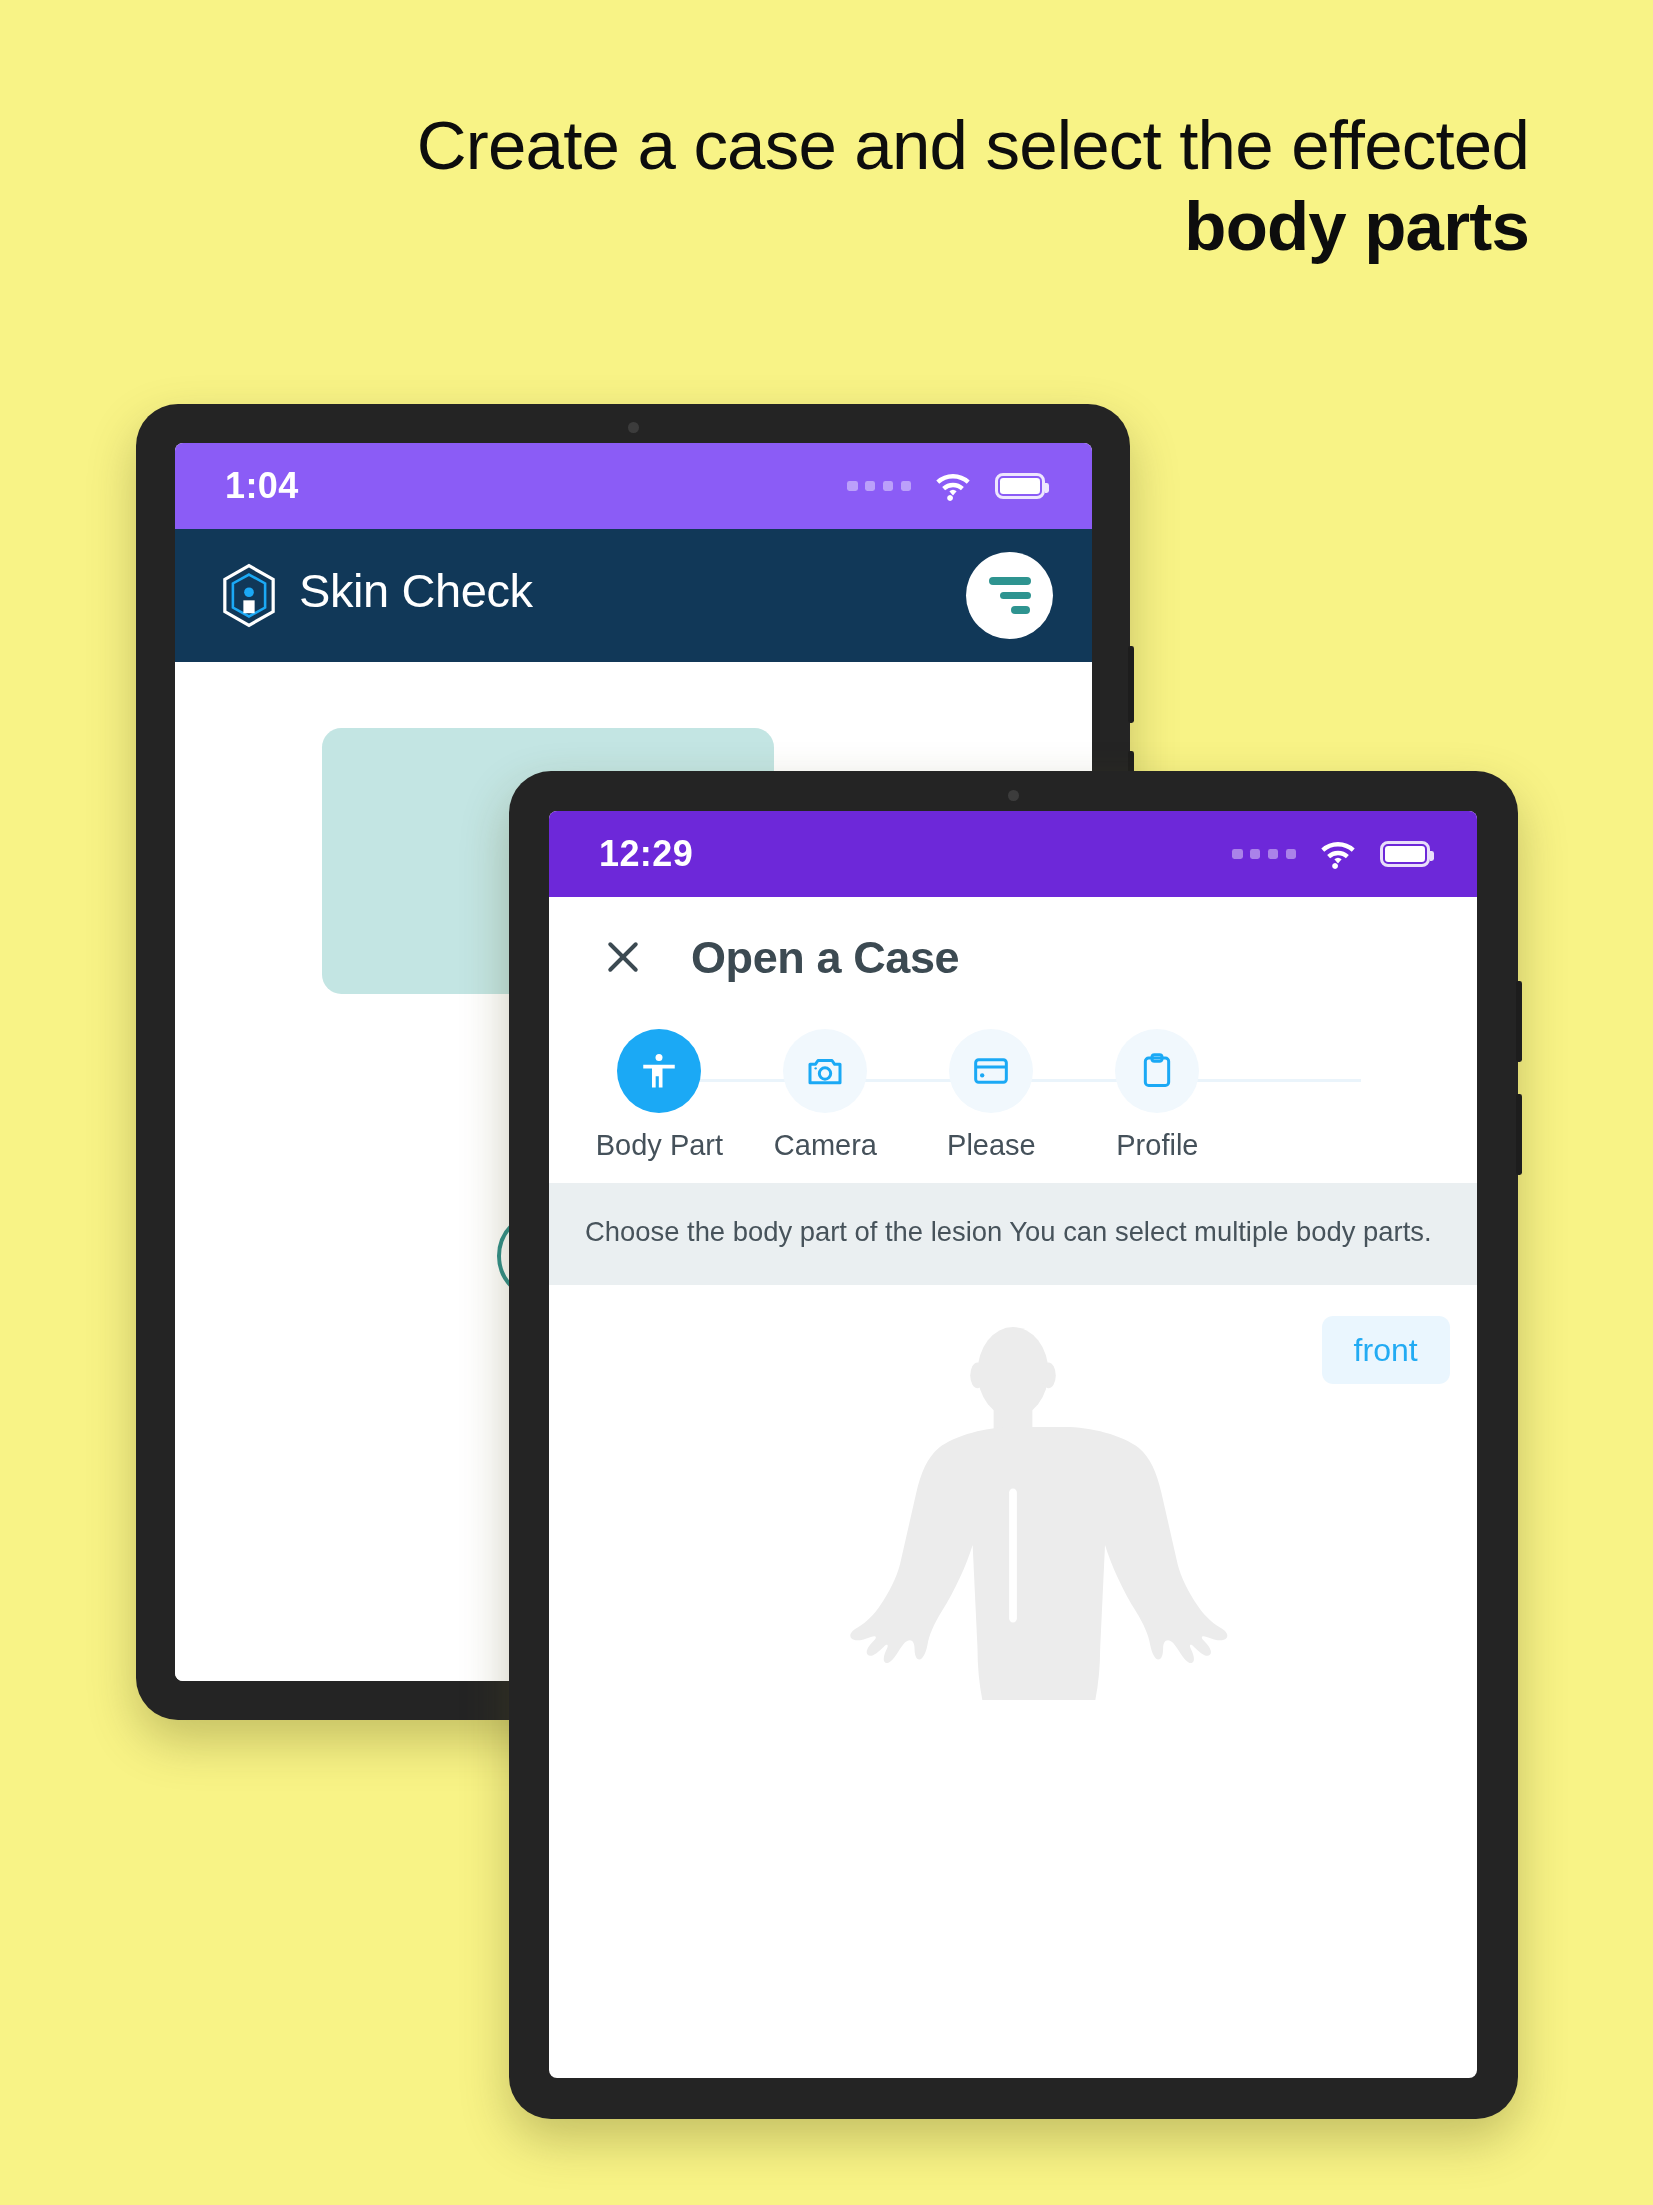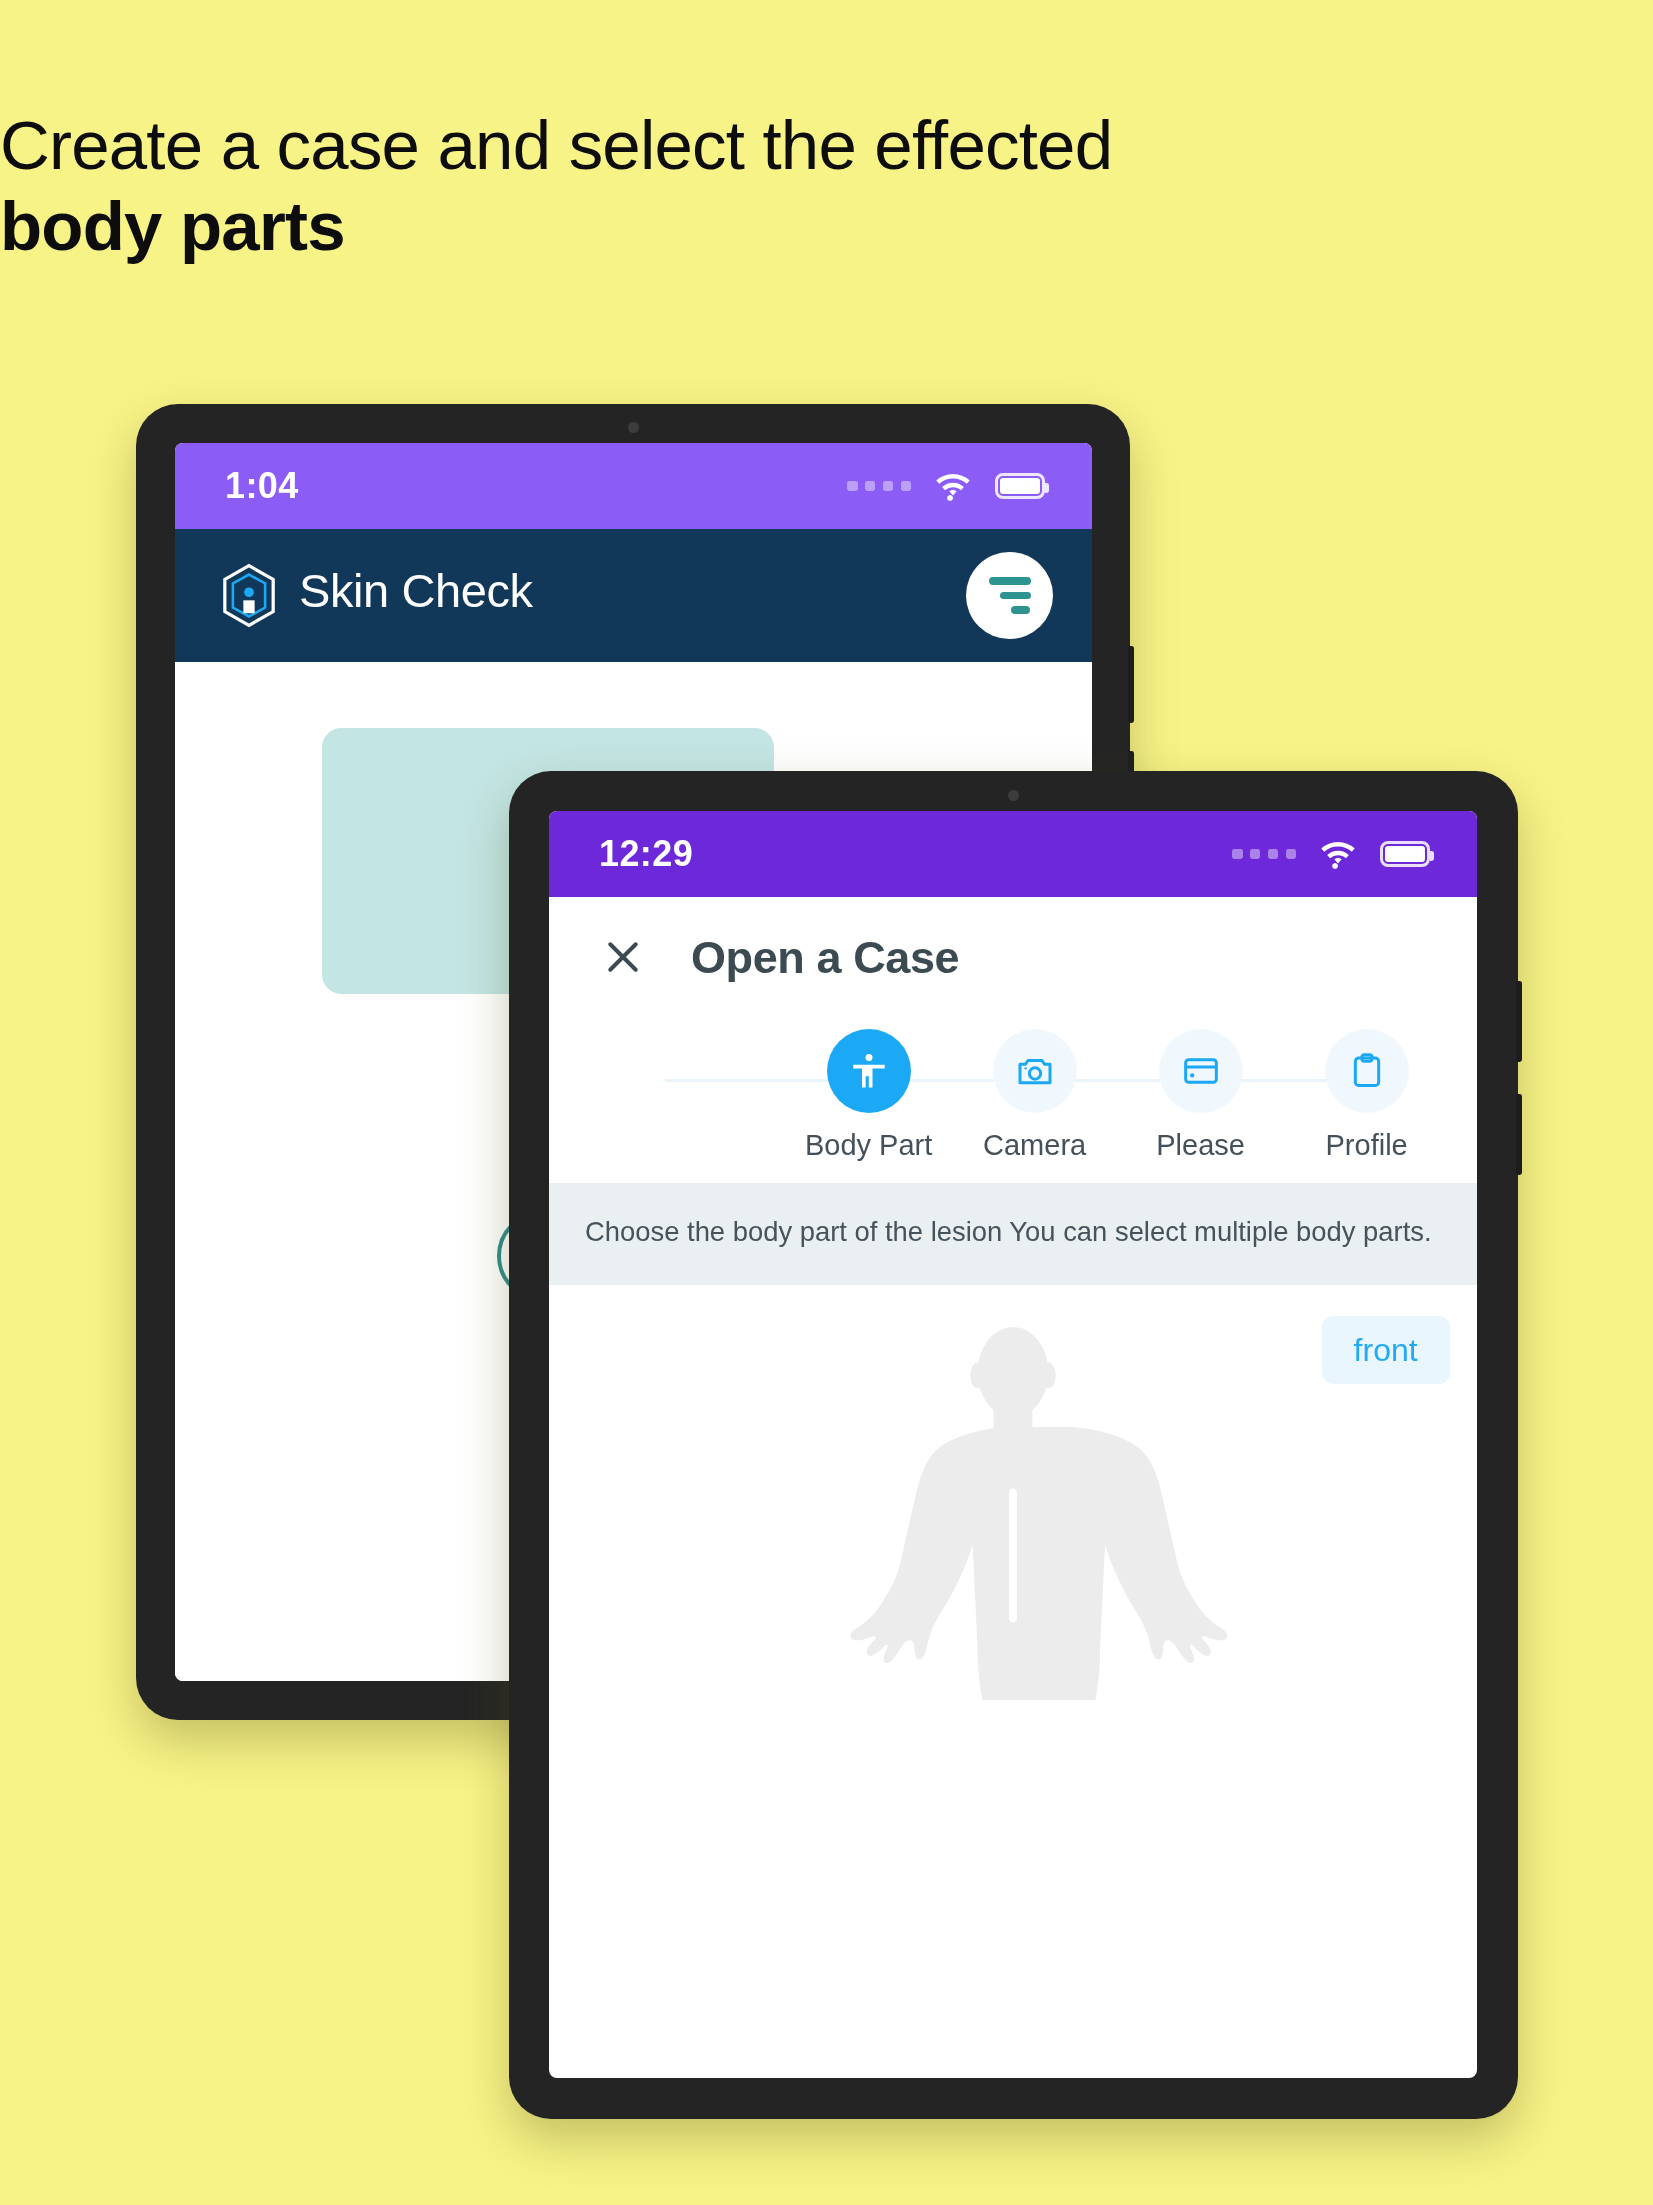"Create a case and select" .headline { text-align: left -> right }
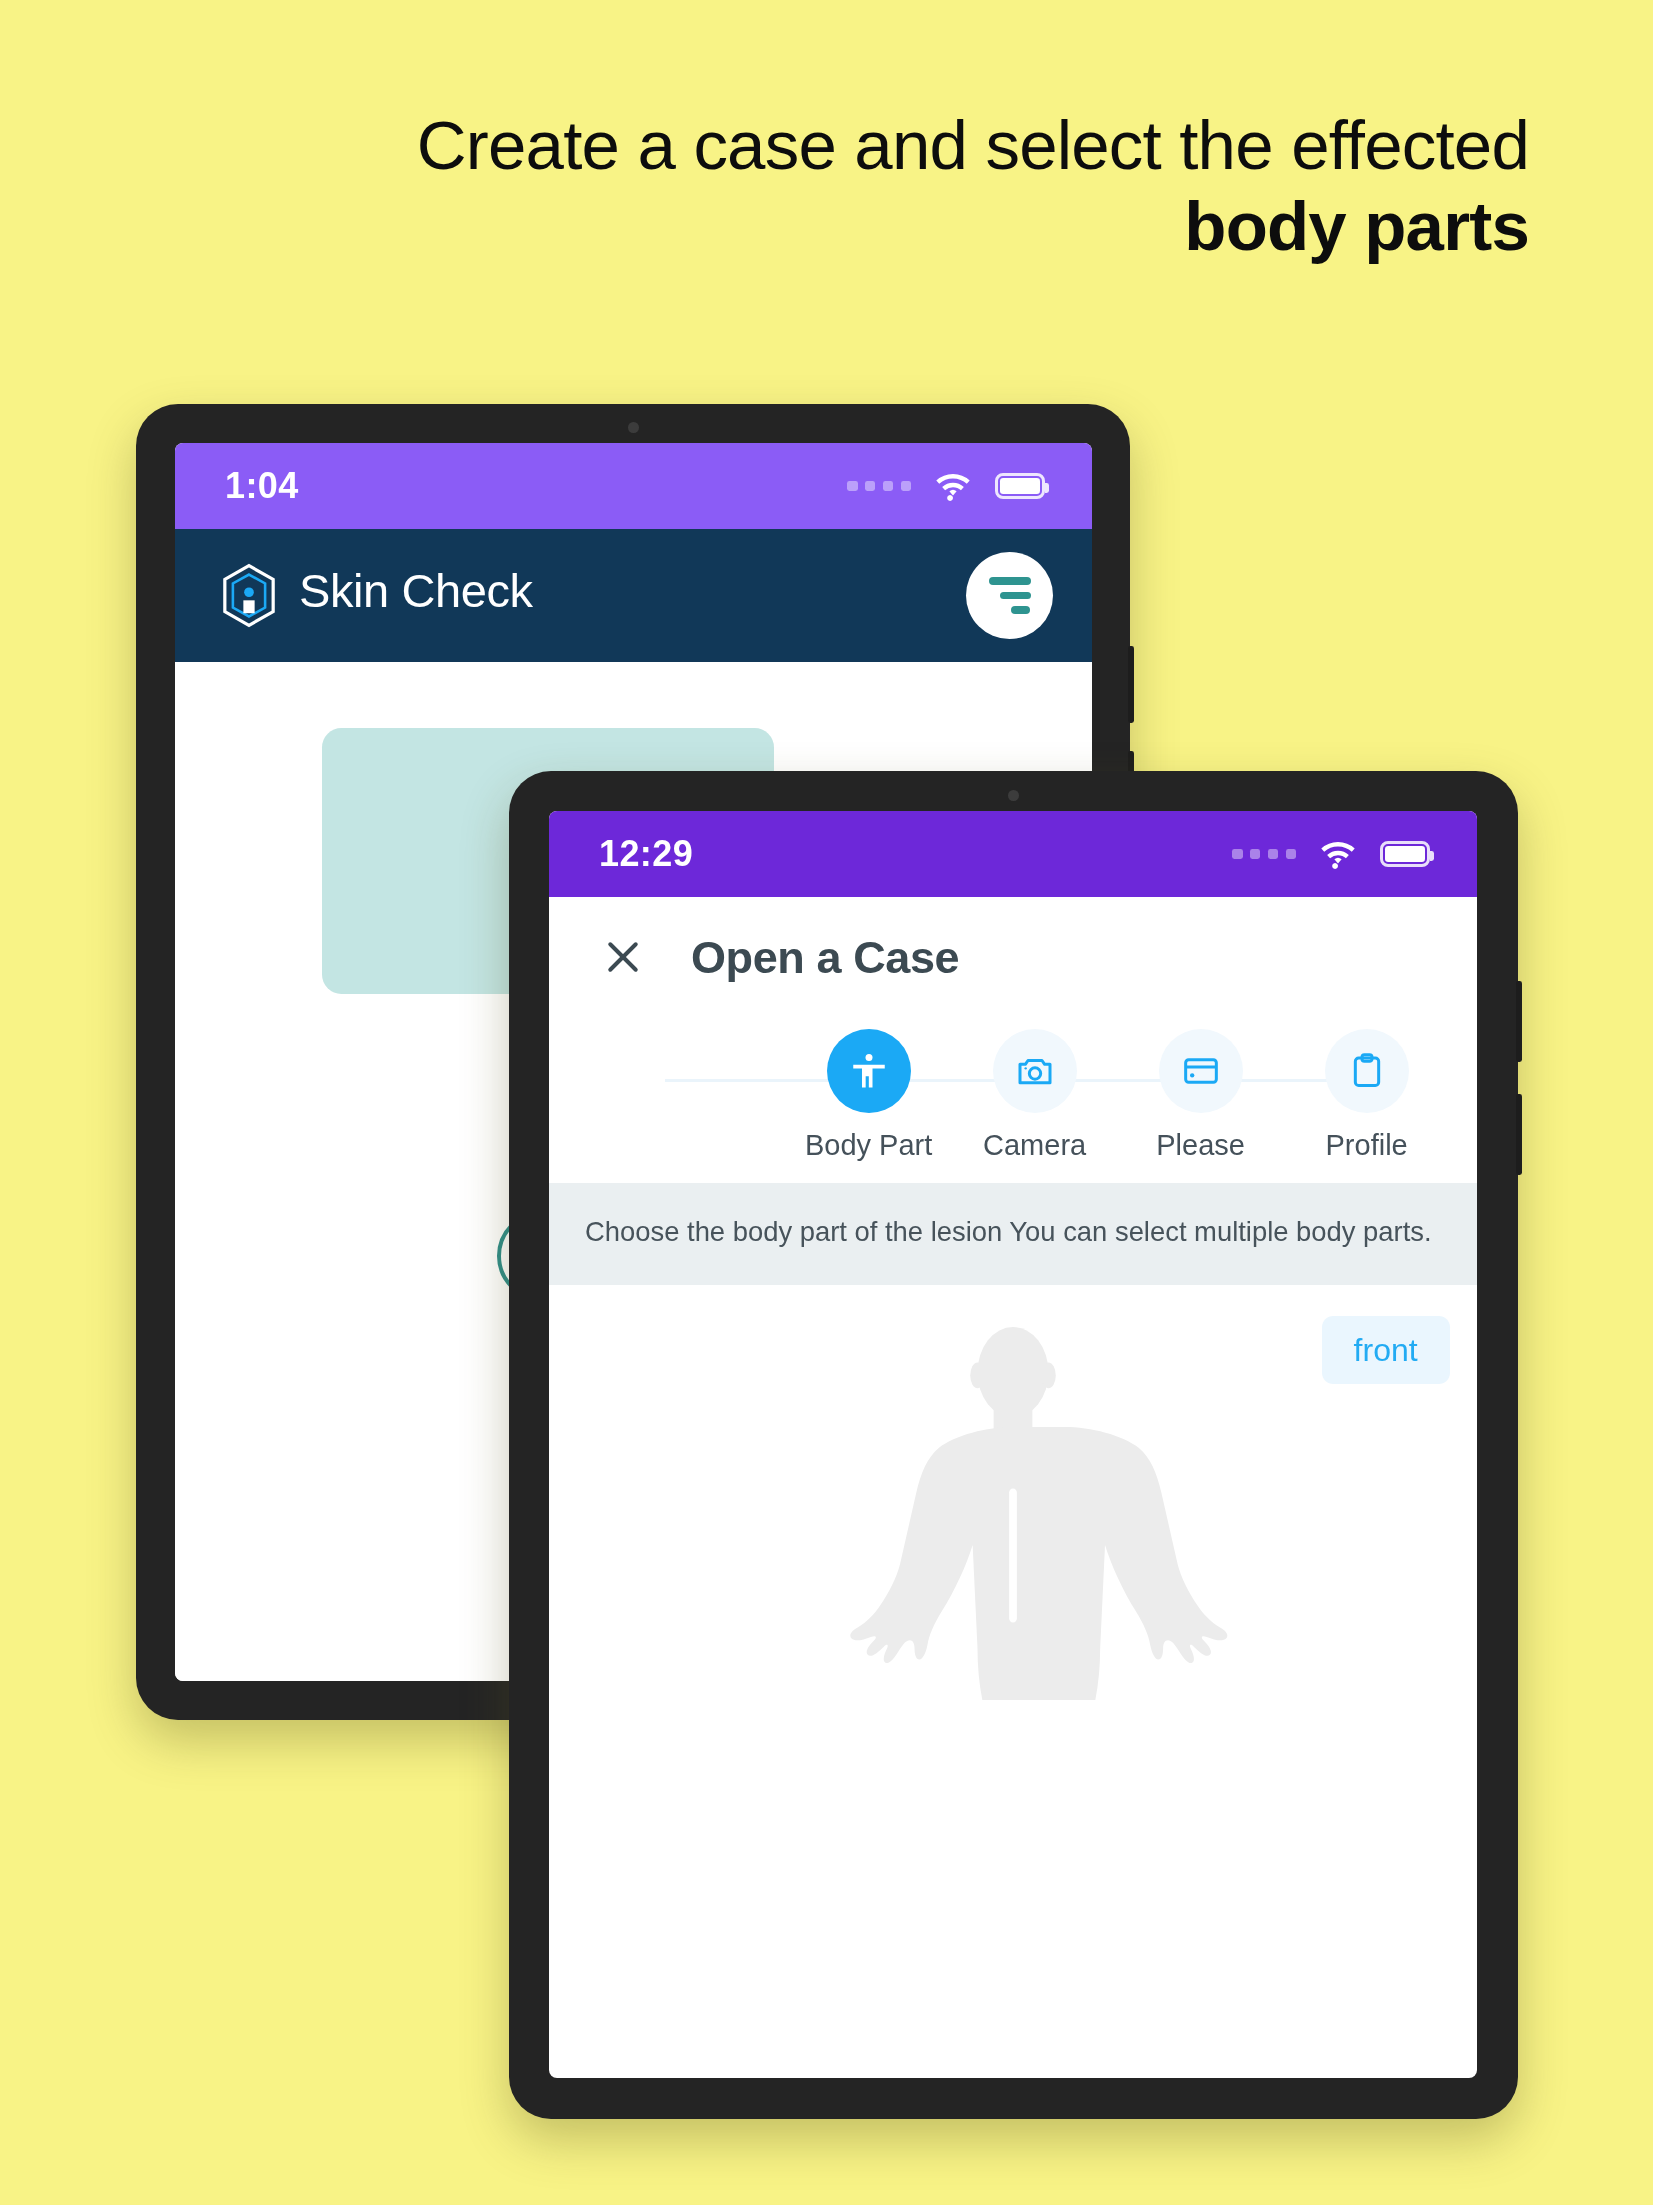"Body Part" .step-row { justify-content: flex-end -> flex-start }
